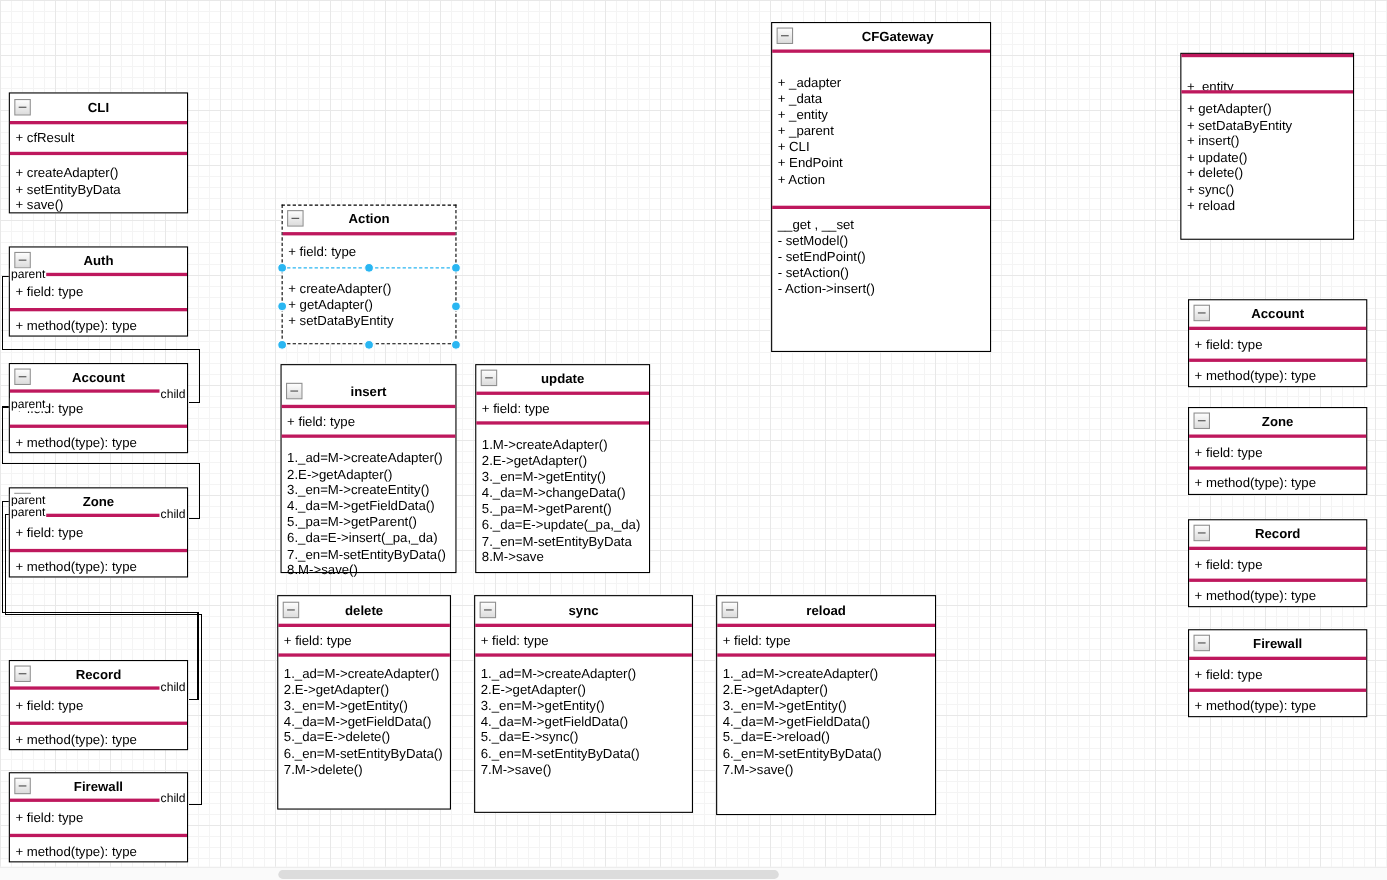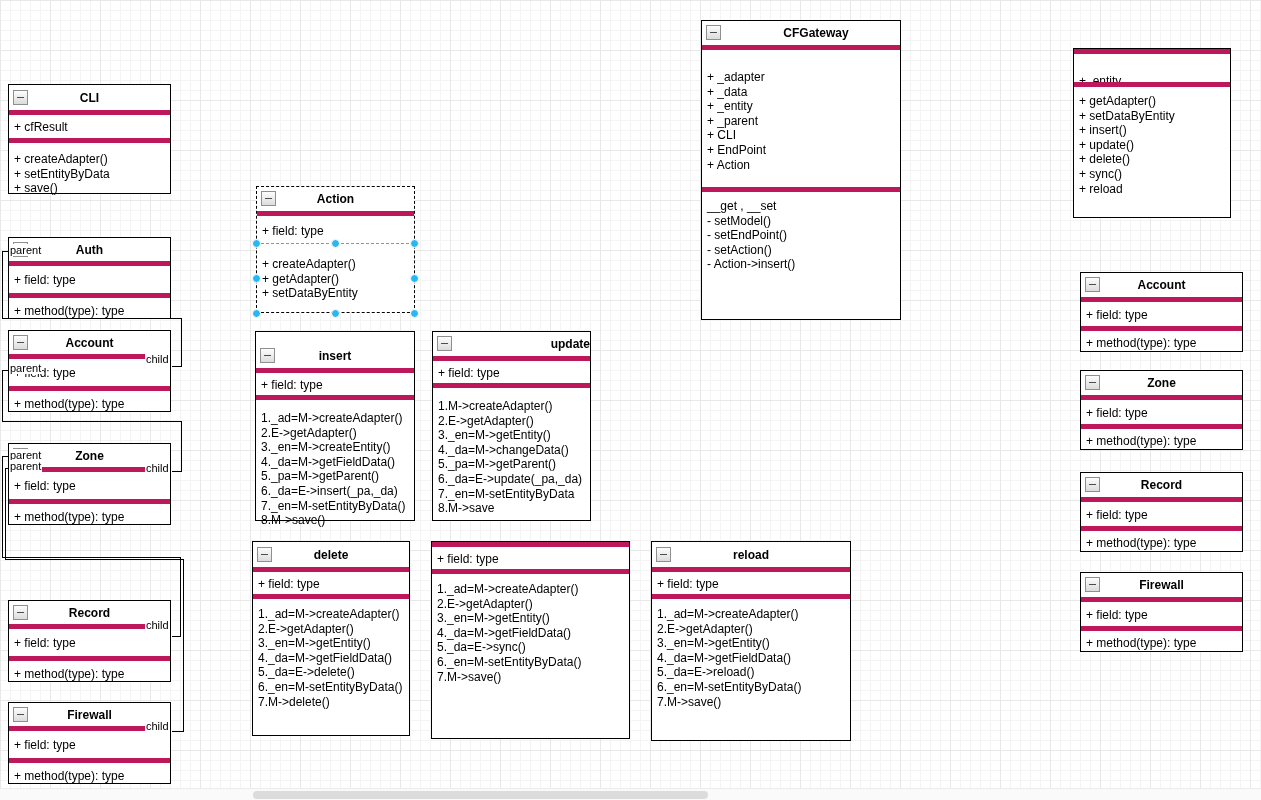"+ _adapter" .sec { border-top: 5px solid #be185d -> 3px solid #be185d }
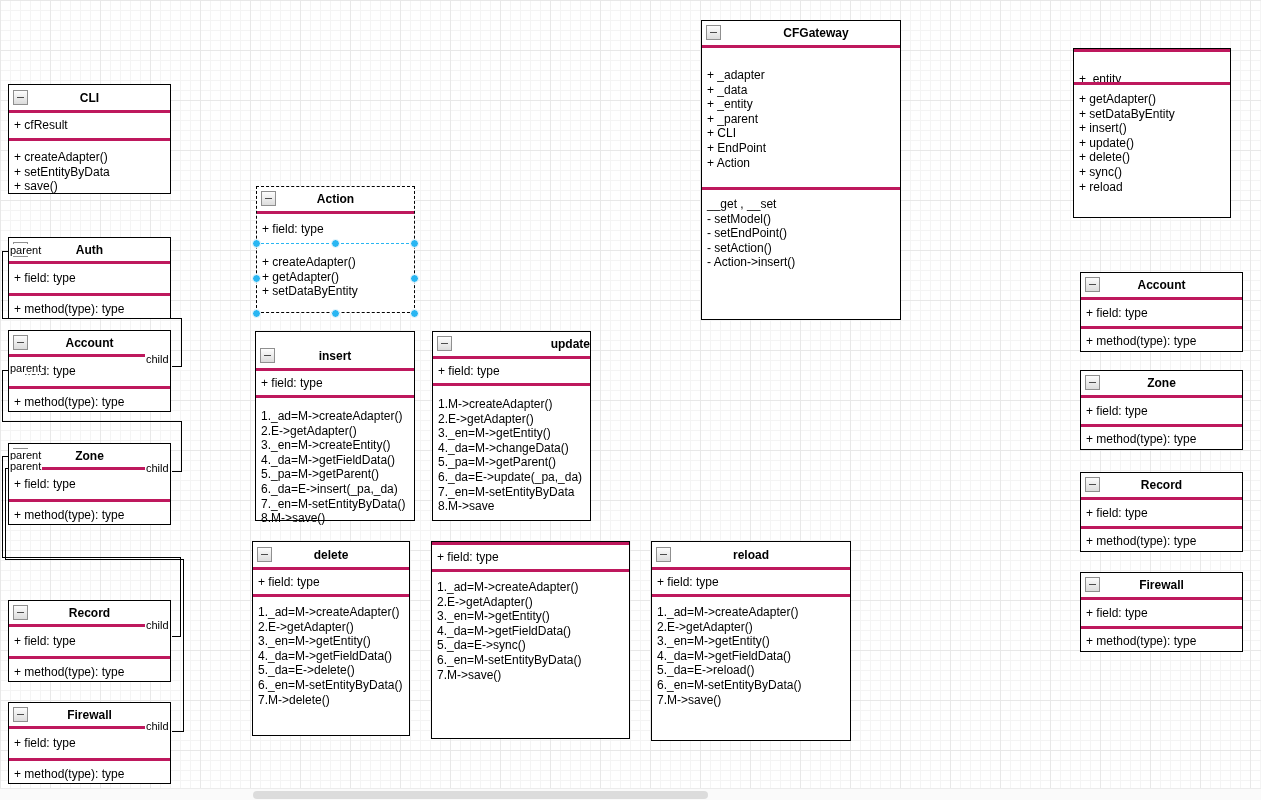"Auth" div.uml-class { top: 237px -> 224px }
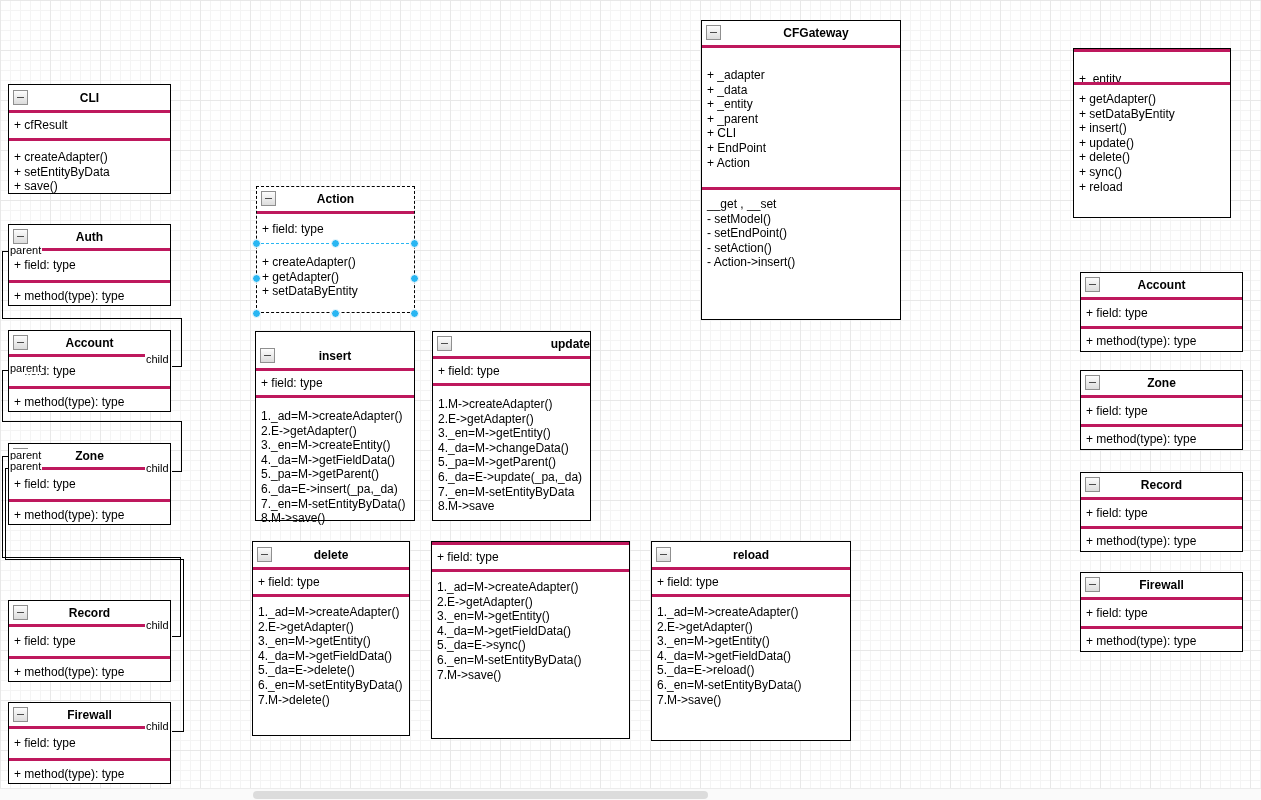"update" div.title-bar { justify-content: flex-end -> none }
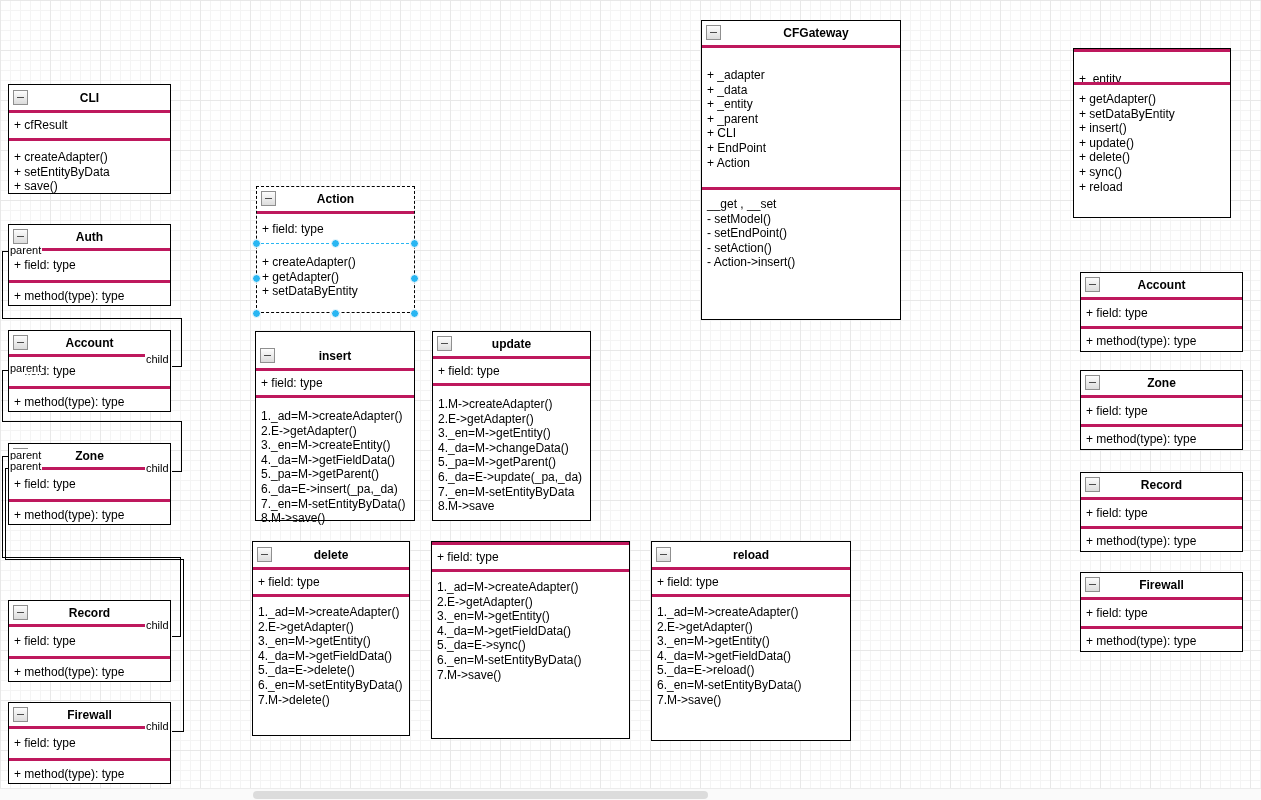"sync" div.title-bar { html: none -> <div> <span> <span></span> </span> <span>sync</span> </div> }
